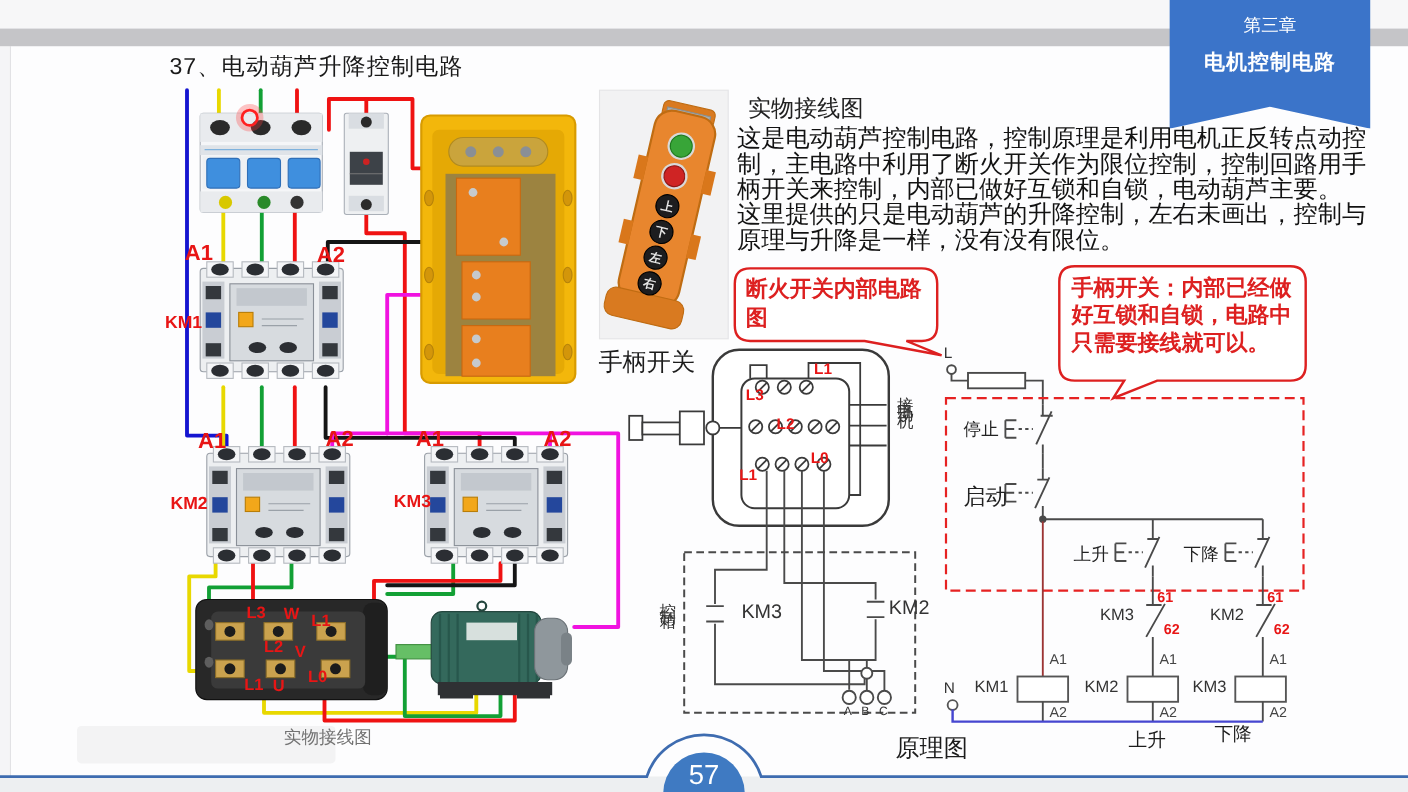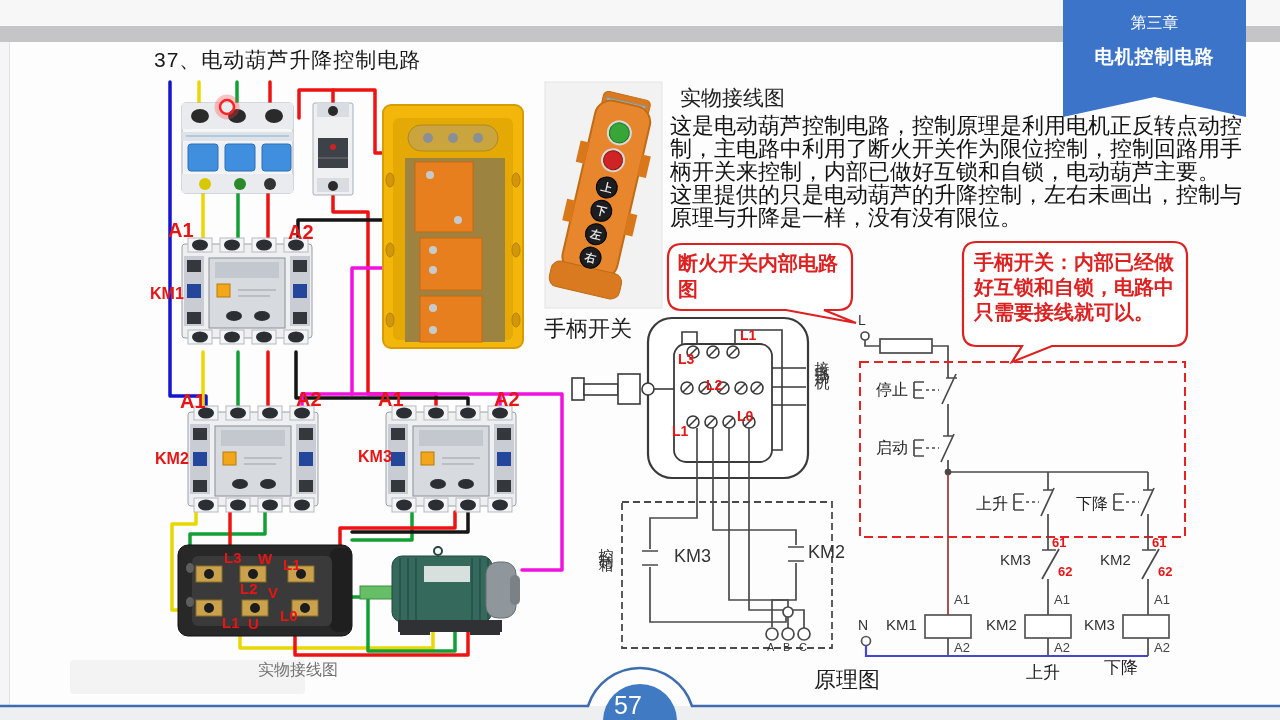"启动" div.txt { font-size: 16px -> 20px }
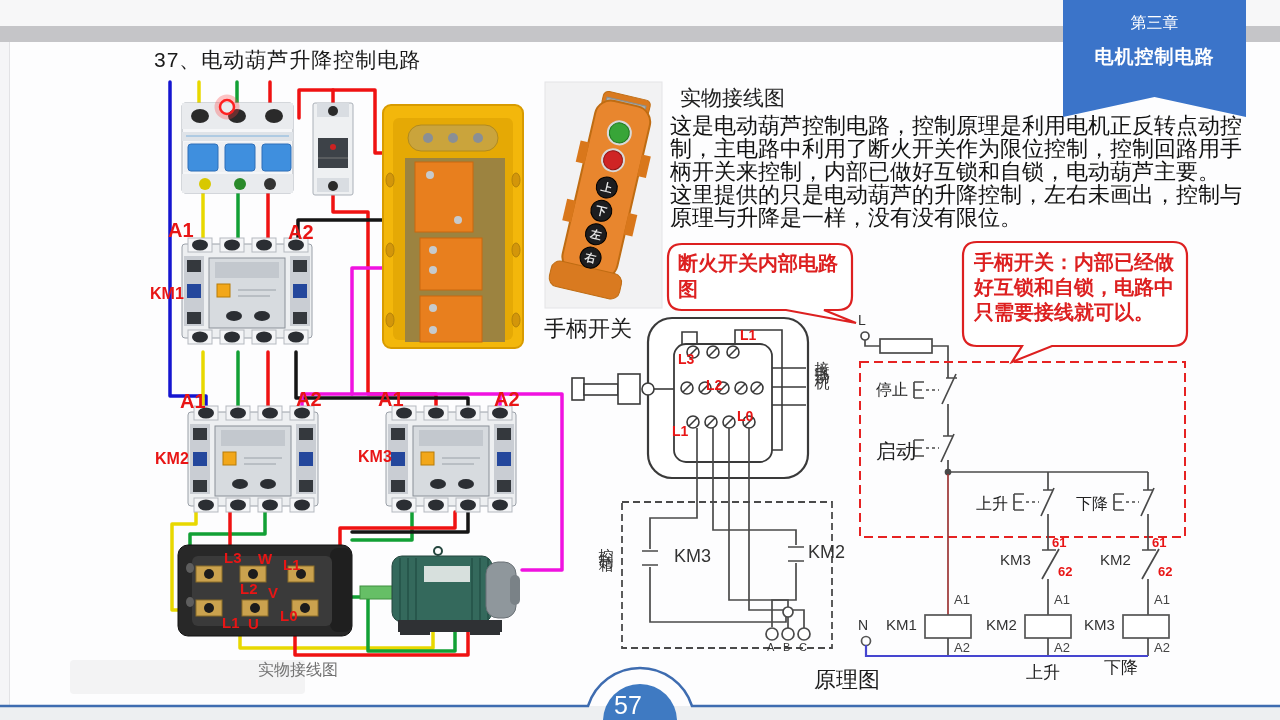"57" #page-num { text-align: none -> center }
